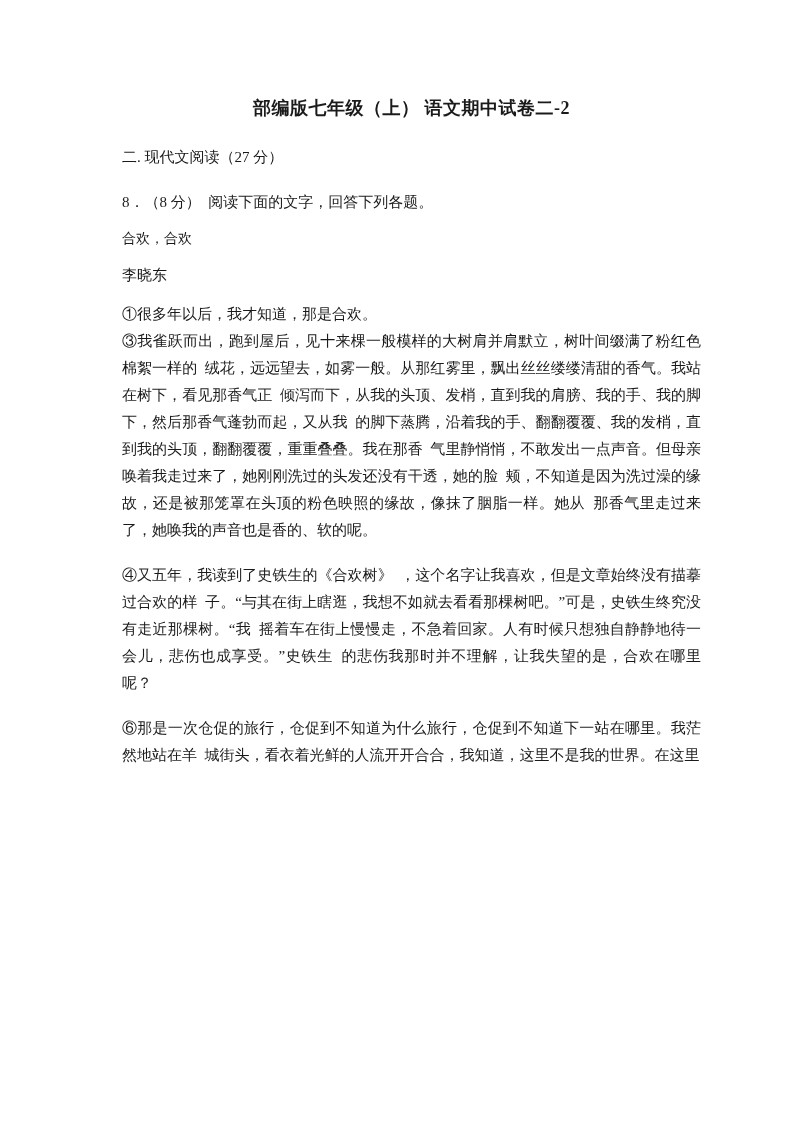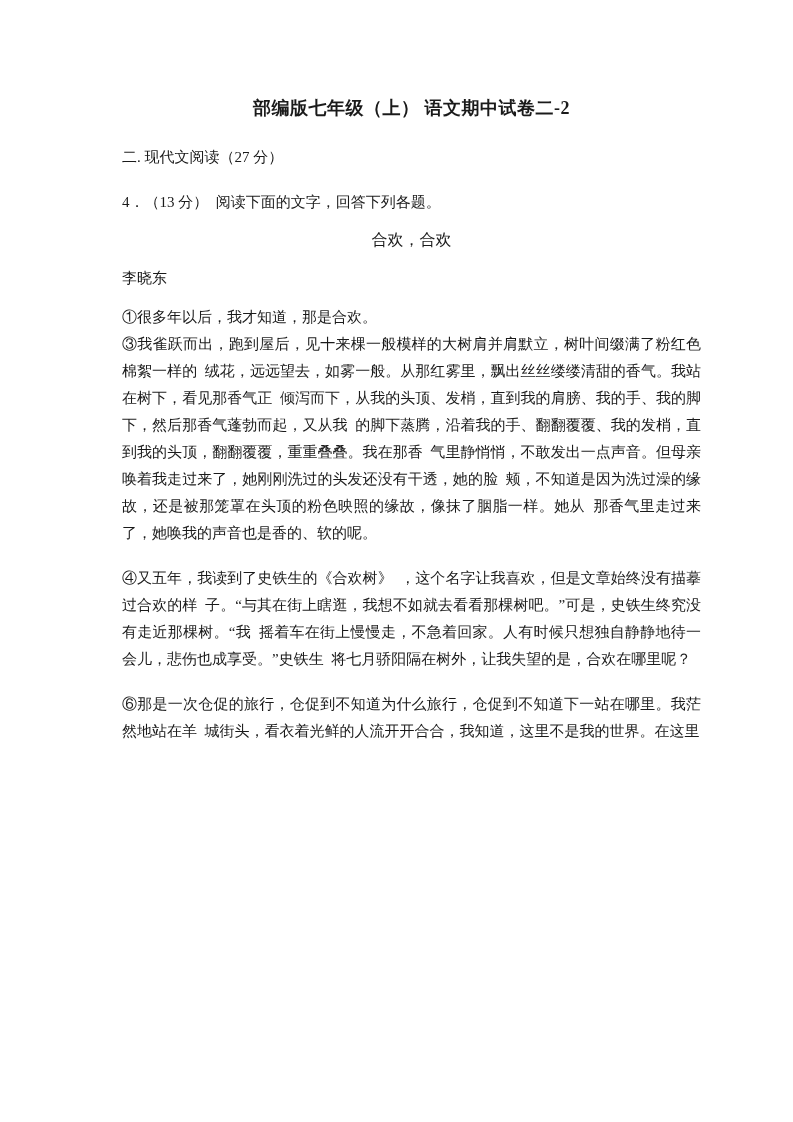"4．（13 分） 阅读下面的文字，回答下列各题。" p.question-stem { text: 4．（13 -> 8．（8 }
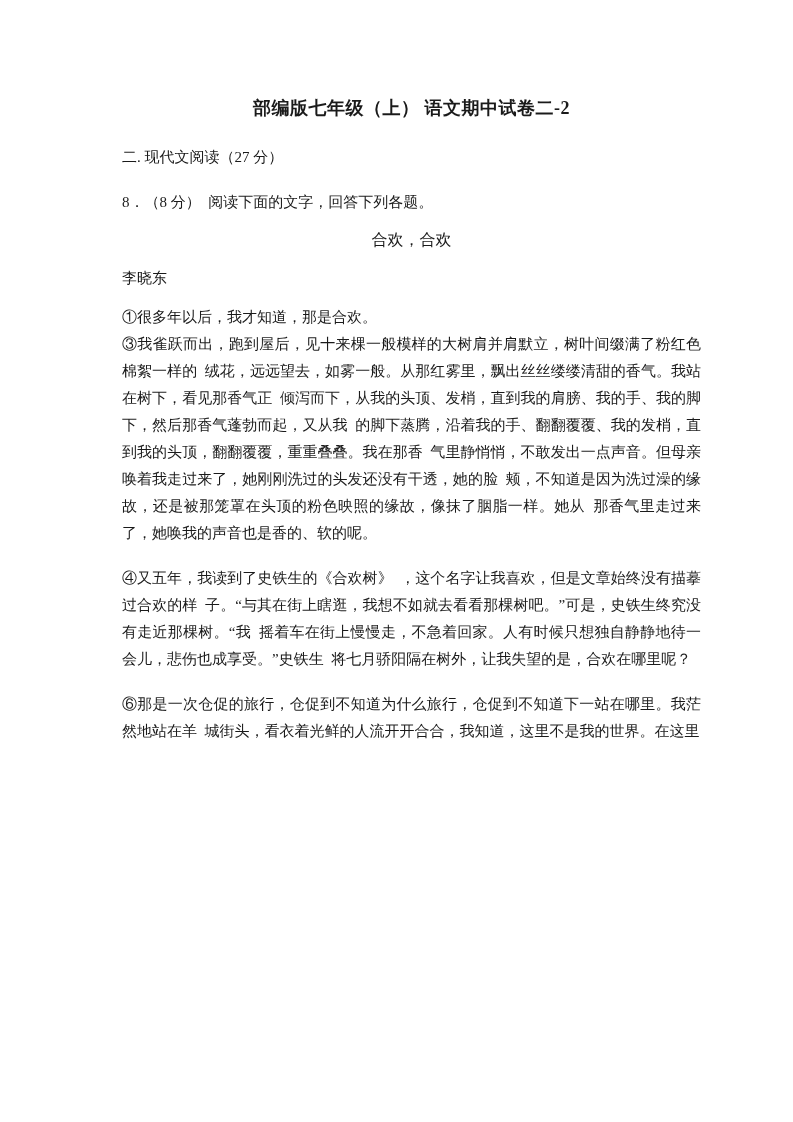"合欢，合欢" .passage-title { font-size: 16px -> 14px; text-align: center -> none }
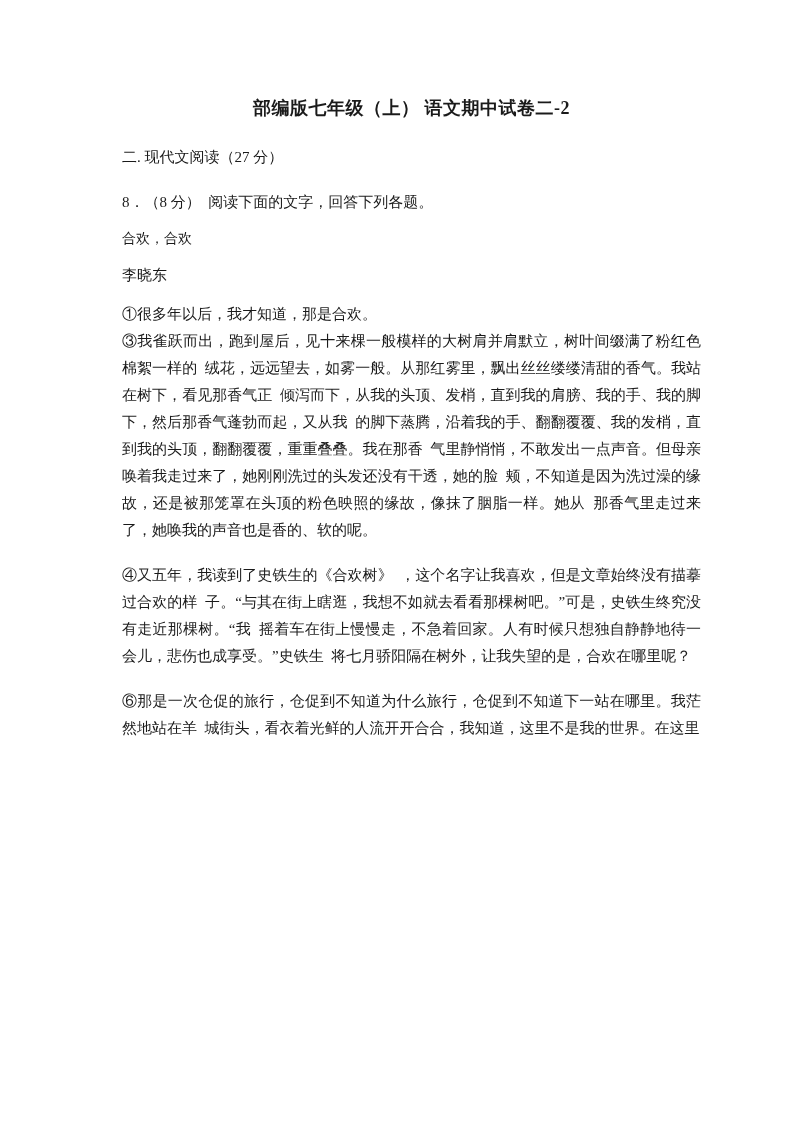"④又五年，我读到了史铁生的《合欢树》" p.para { text: 将七月骄阳隔在树外 -> 的悲伤我那时并不理解 }
